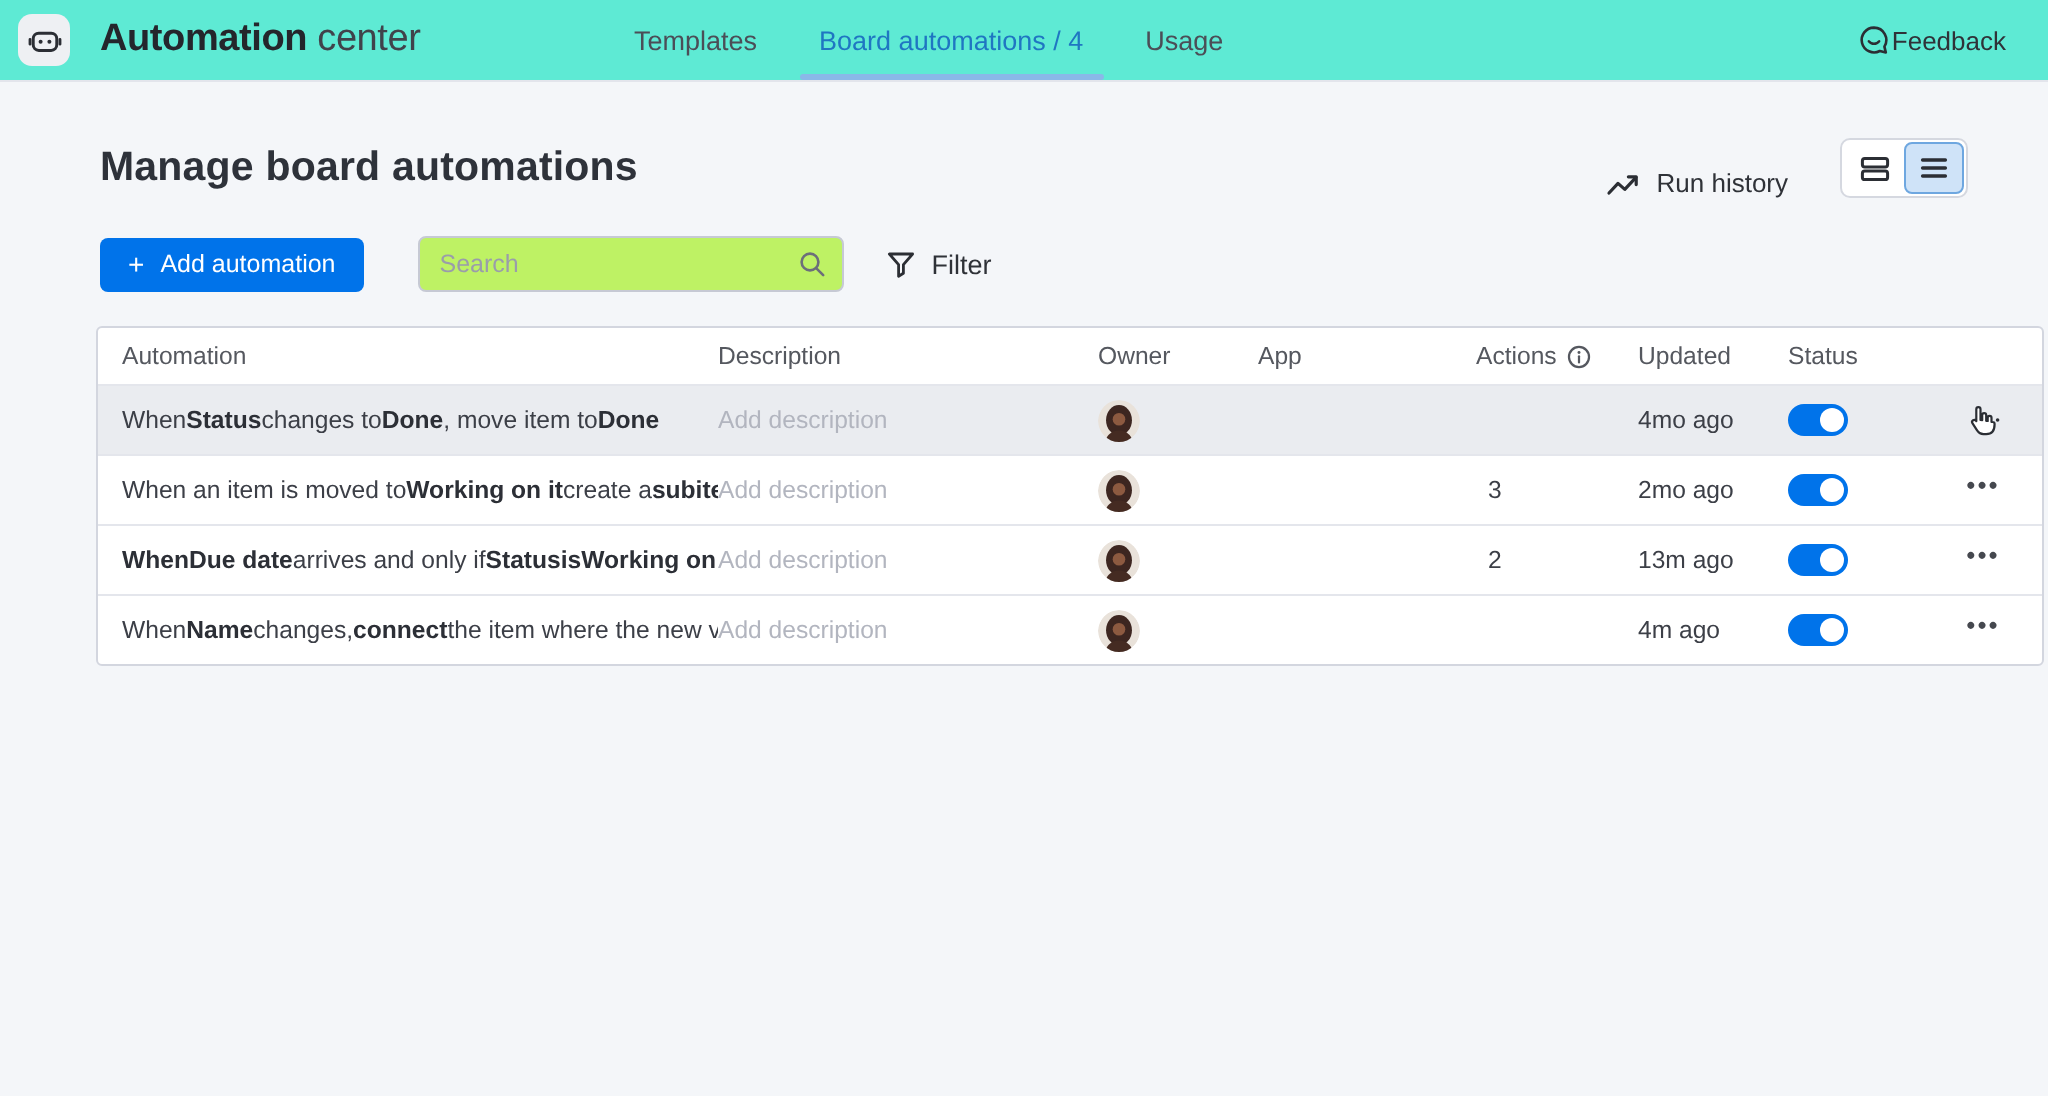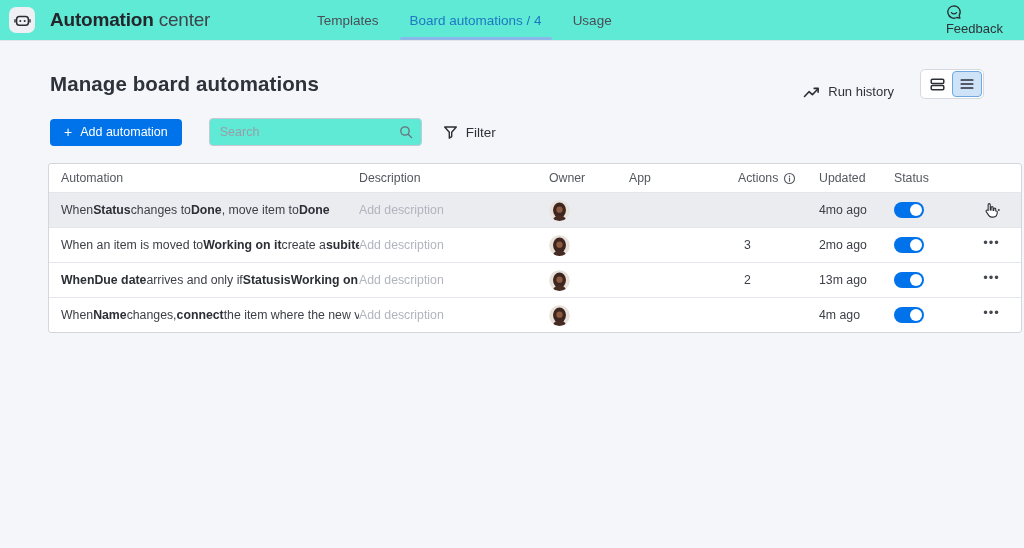"Feedback" .feedback { align-items: none -> center; flex-direction: column -> none }
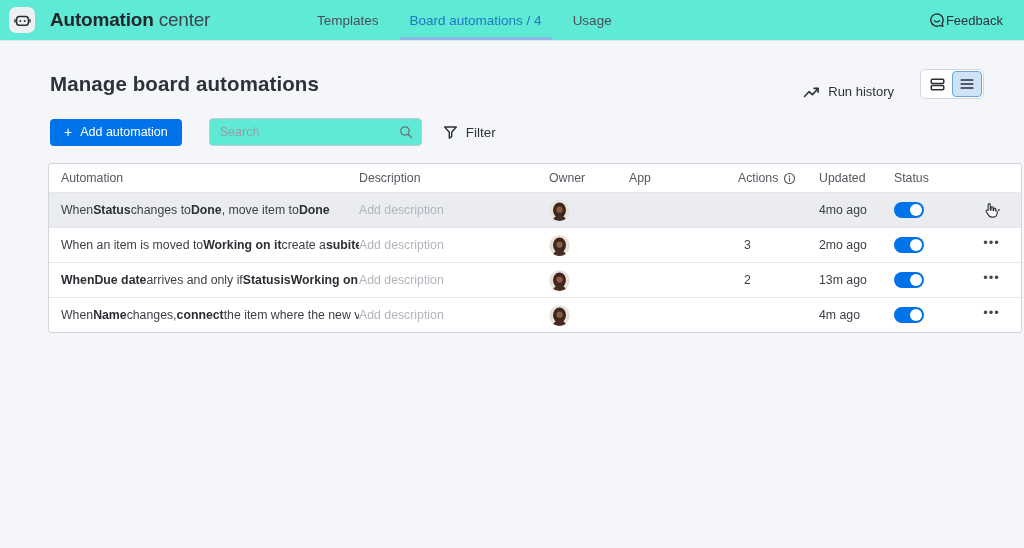"Search" .search-input { background: #5eead4 -> #bef264 }
